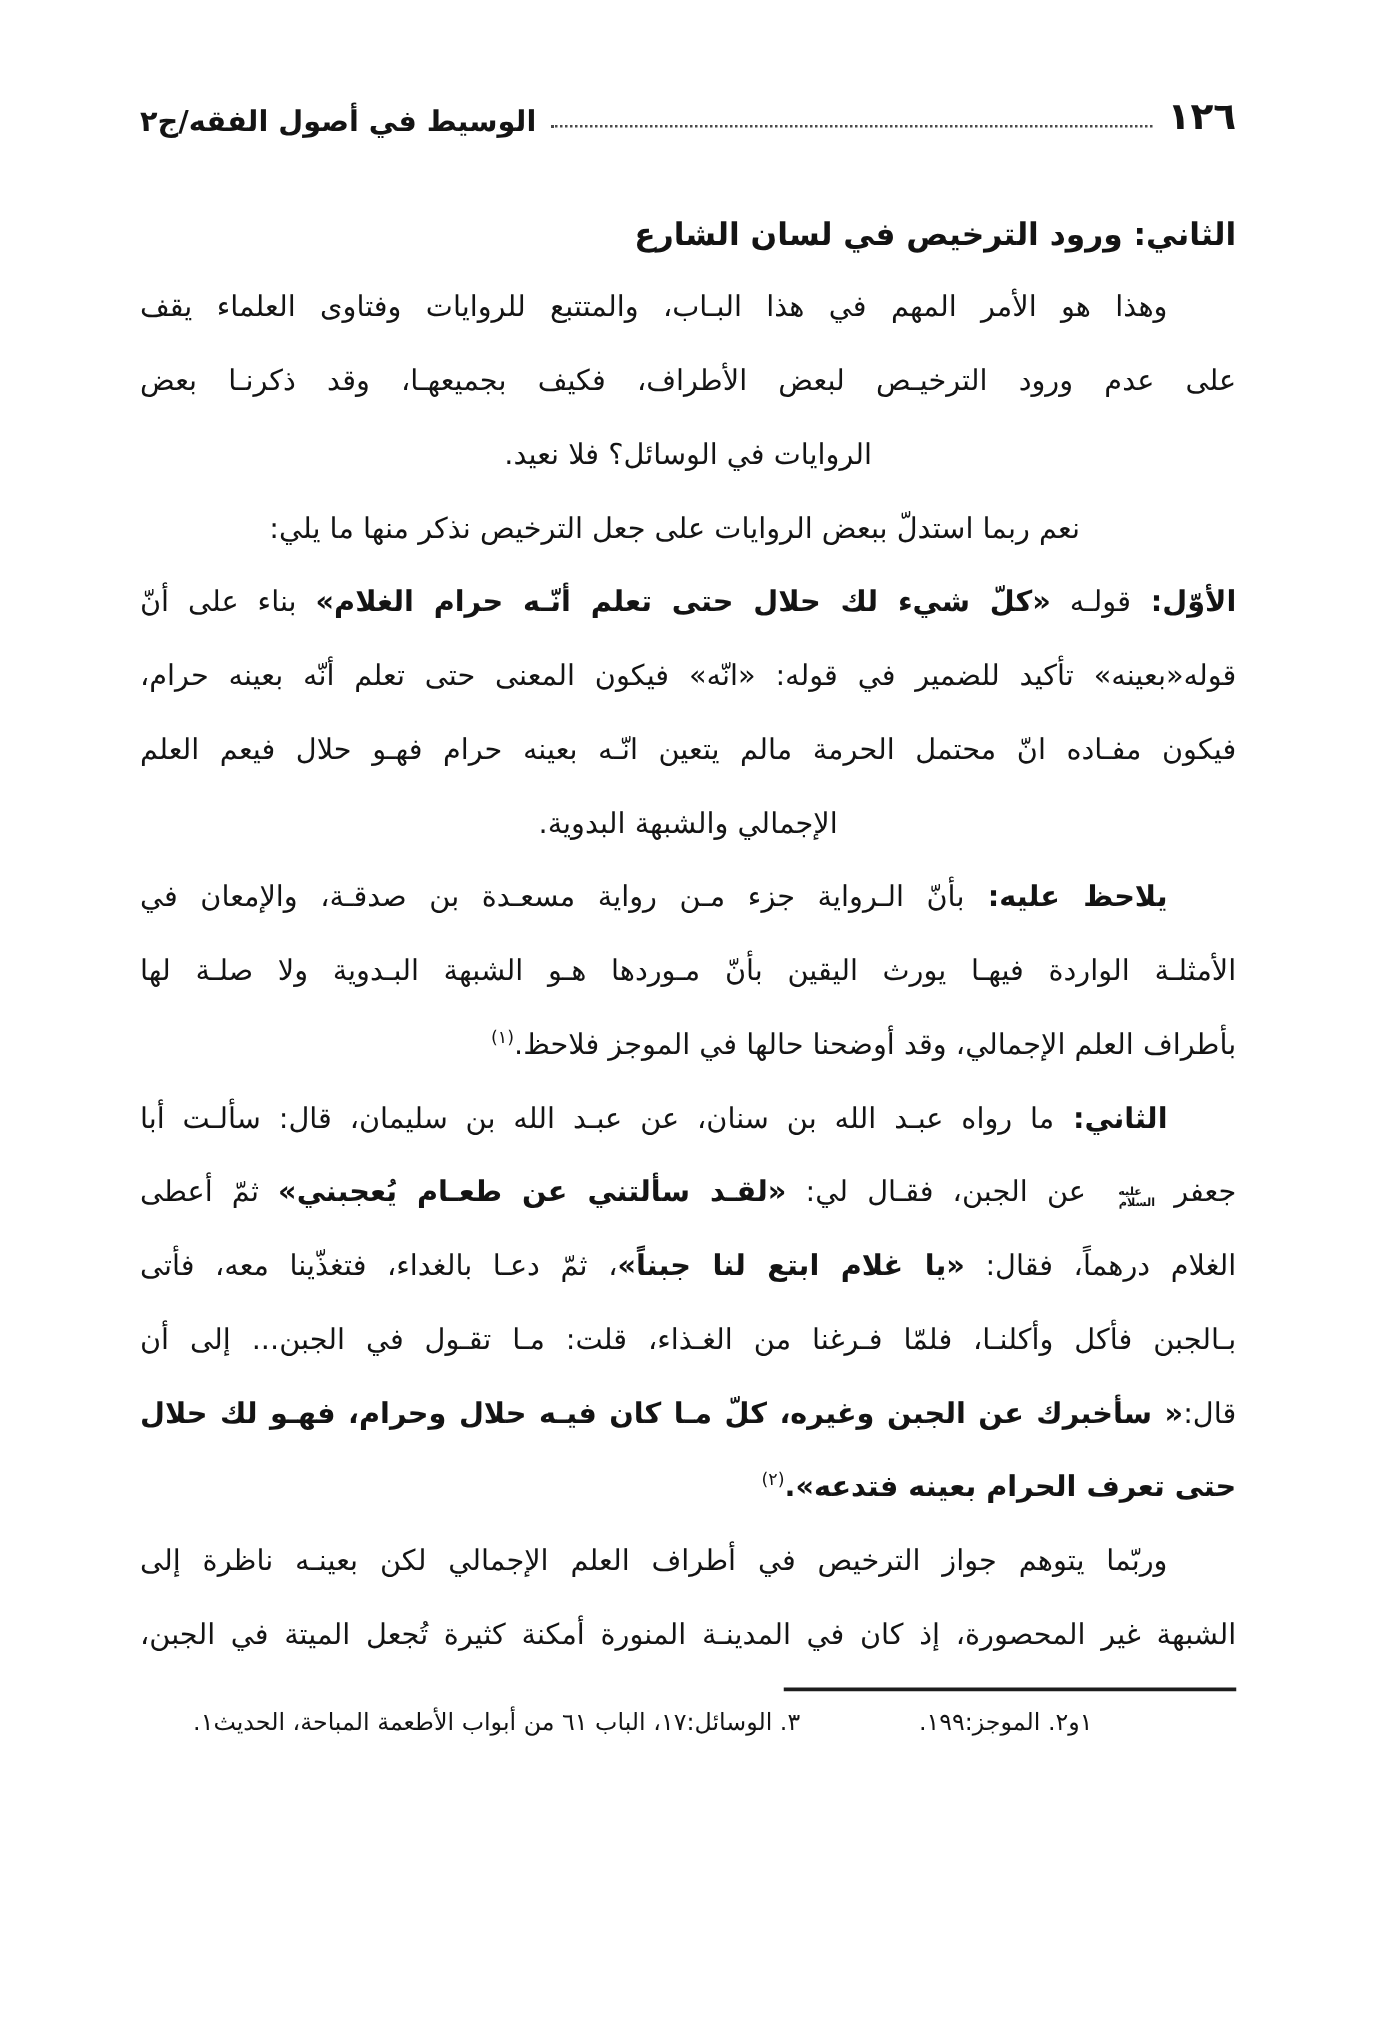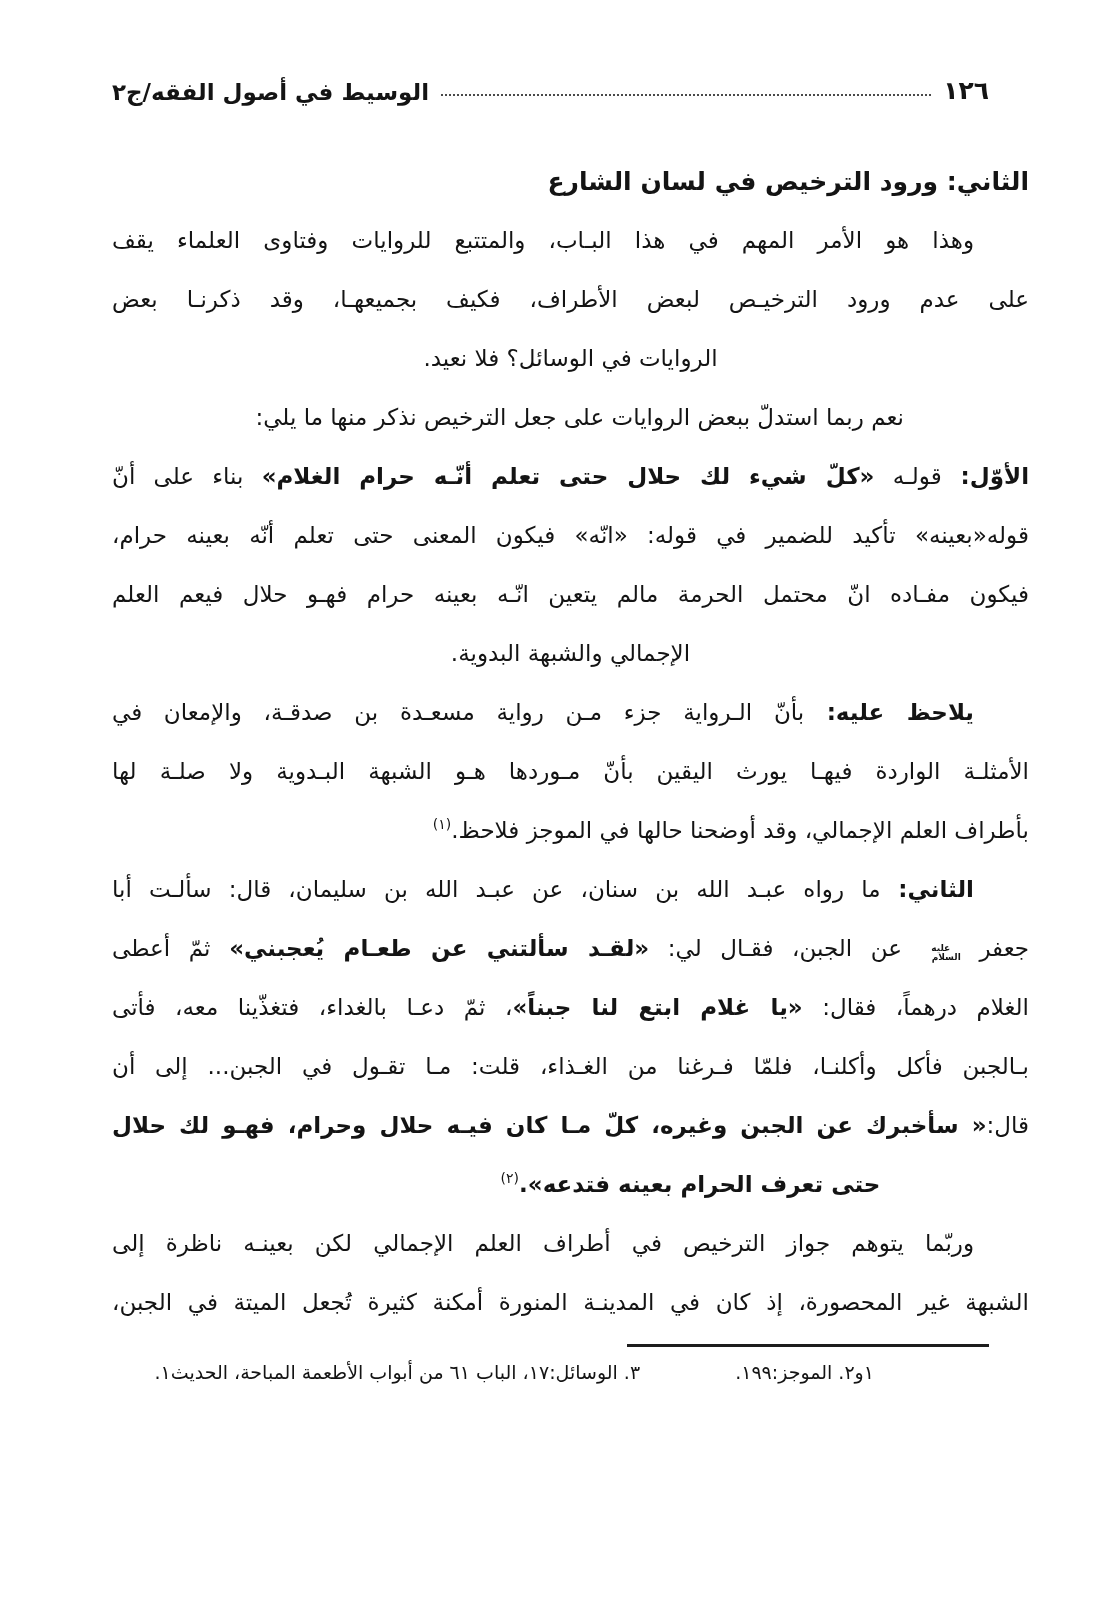"١٢٦" .hdr .pageno { font-size: 25px -> 30px }
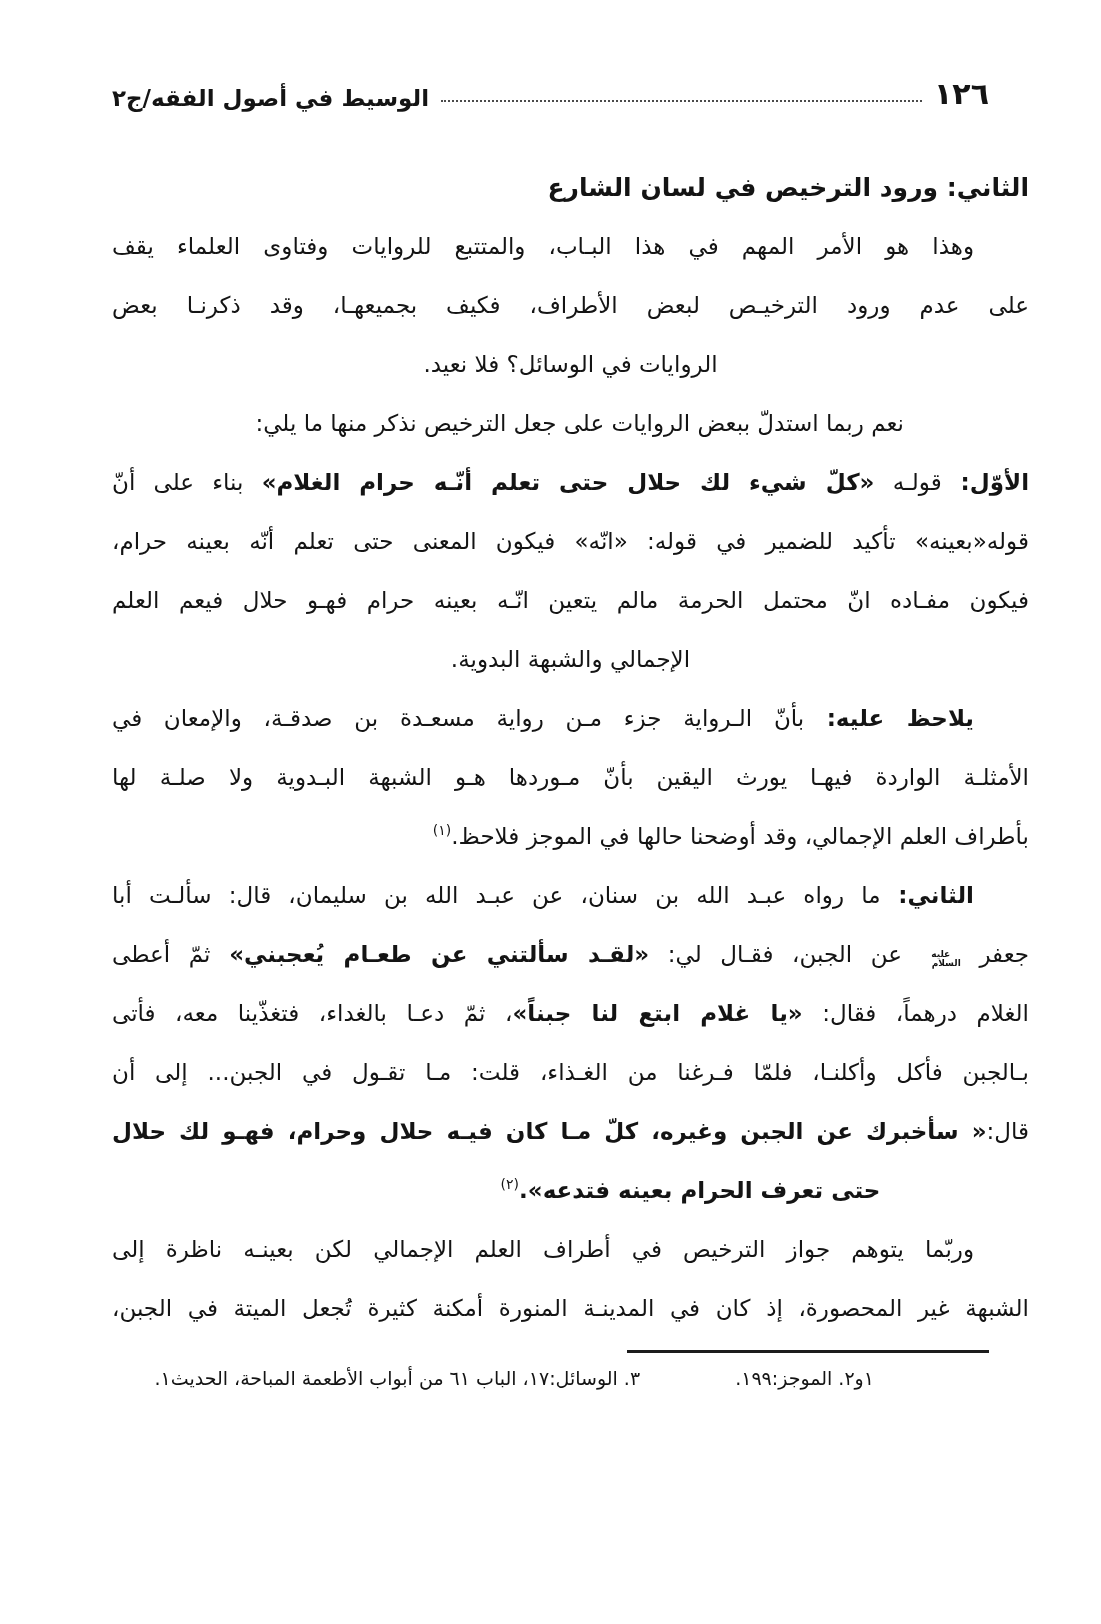"الثاني: ورود الترخيص في لسان" .bodytxt { margin: 47px 72px 0 112px -> 47px 112px 0 112px }
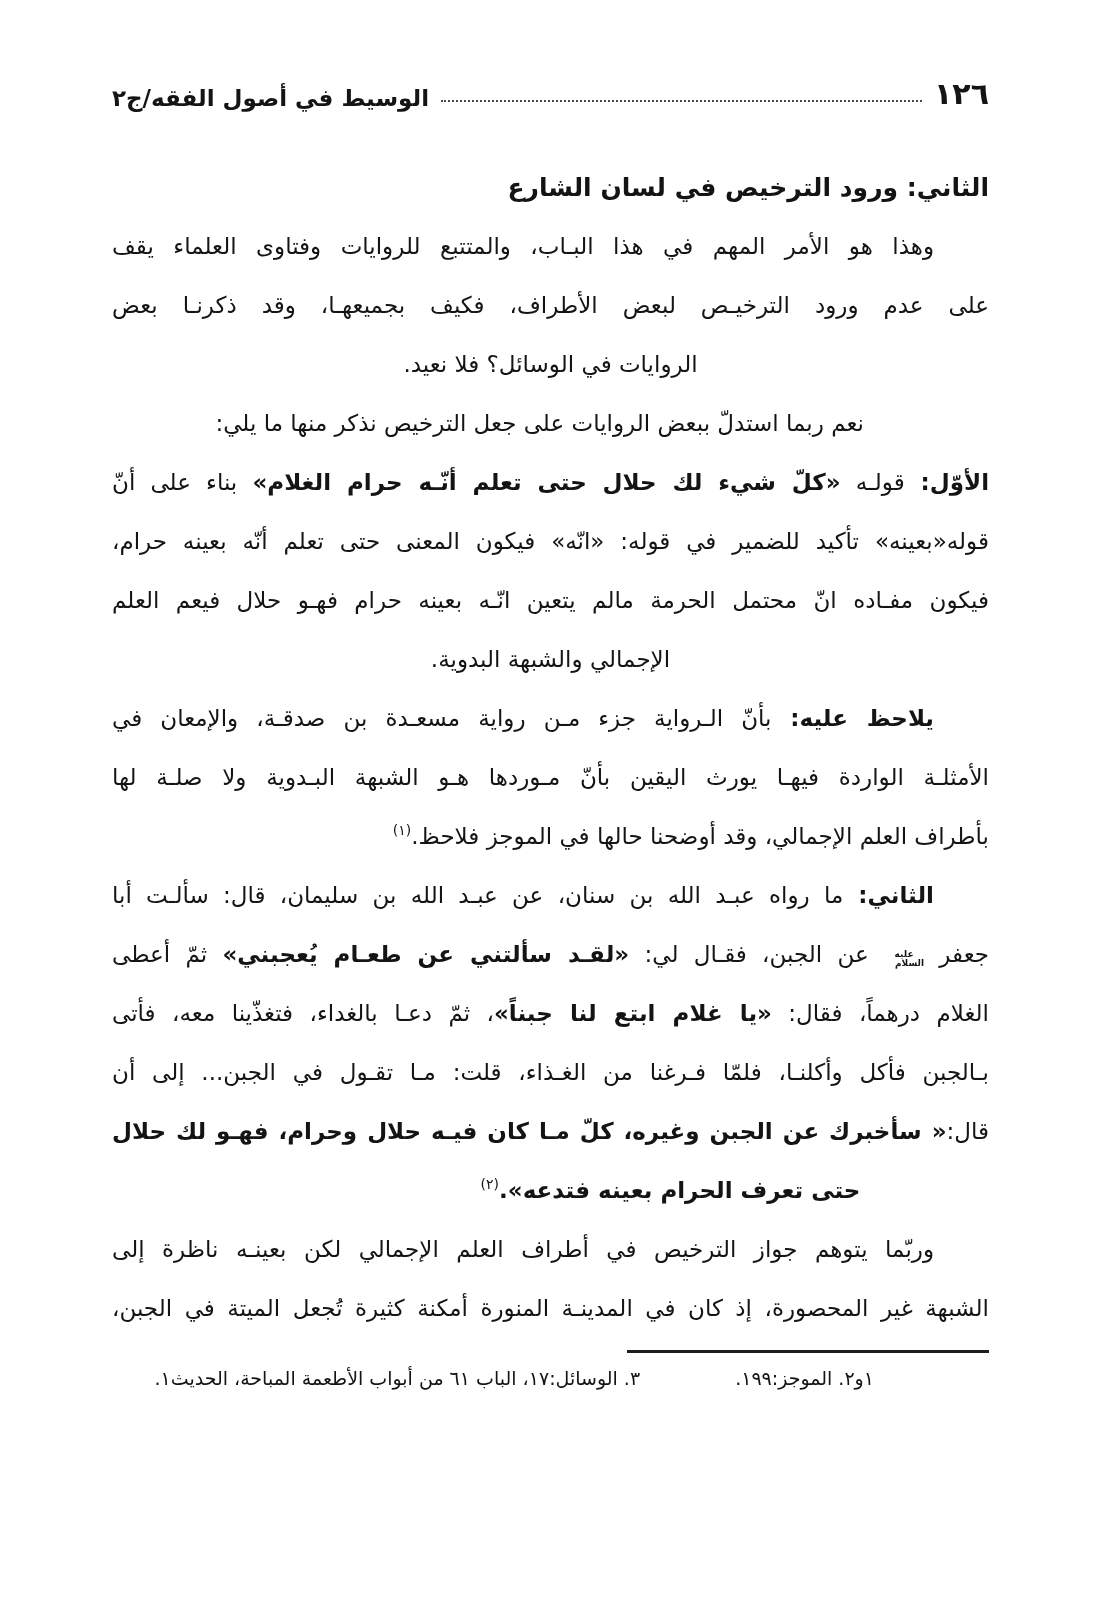"حتى تعرف الحرام بعينه فتدعه».(٢)" .cA { text-align: center -> right }
